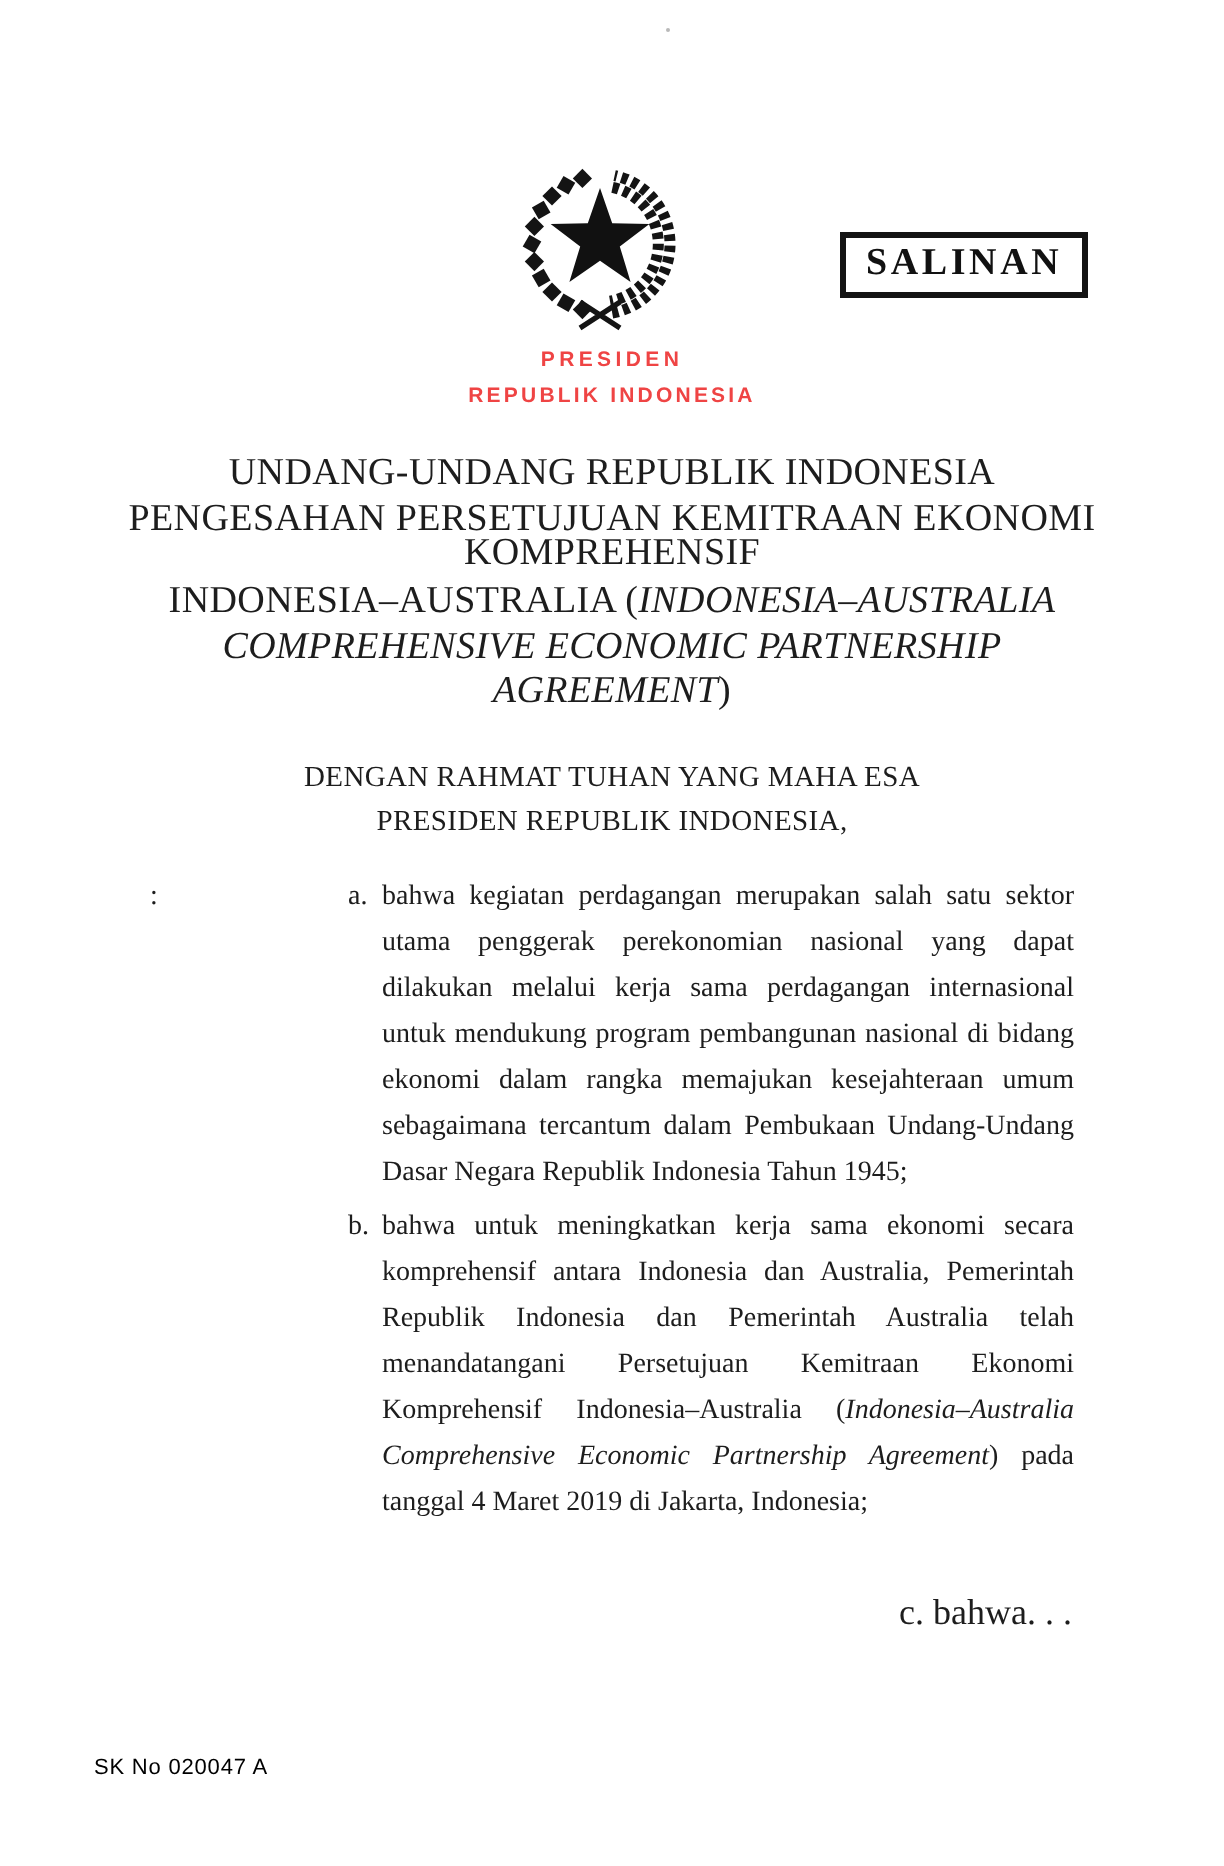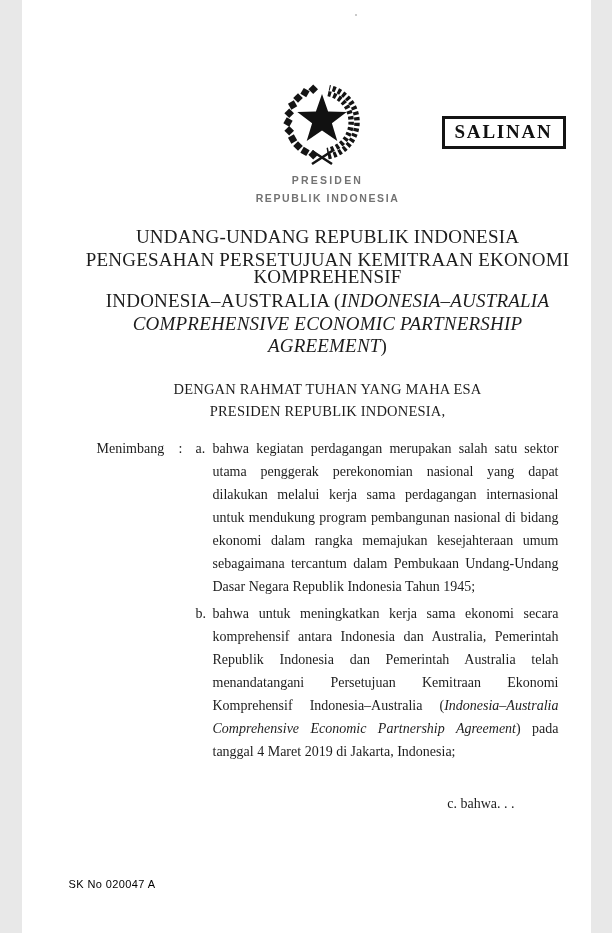"SALINAN" .page { width: 569px -> 612px }
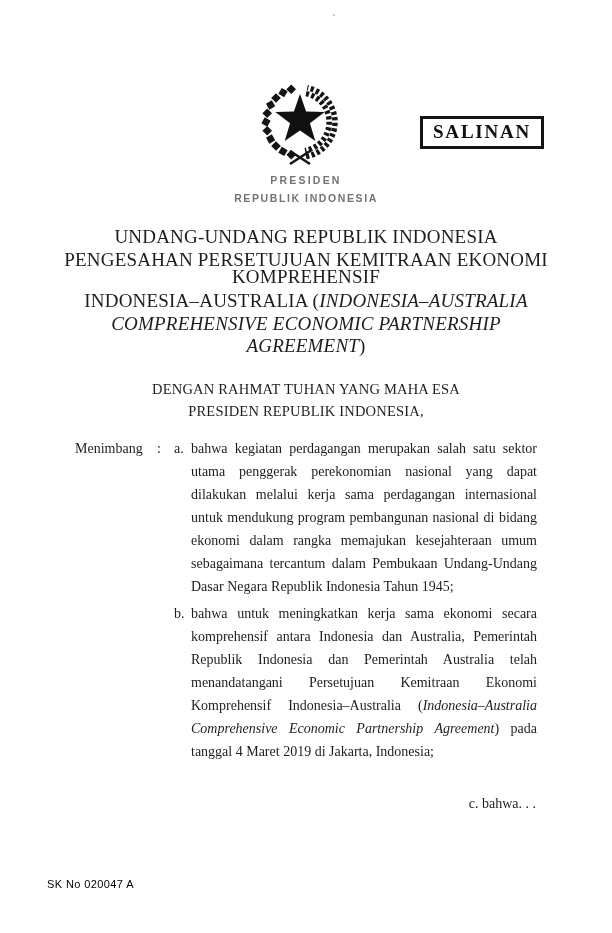"PRESIDEN" .letterhead { color: #737373 -> #ef4444 }
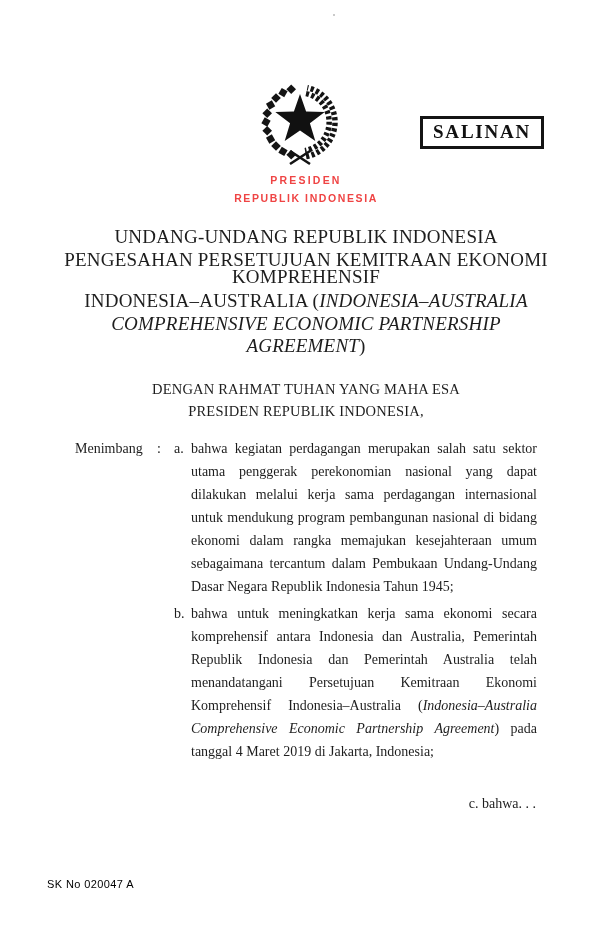"Menimbang" div.consider-label { html: <div>Menimbang</div> -> none }
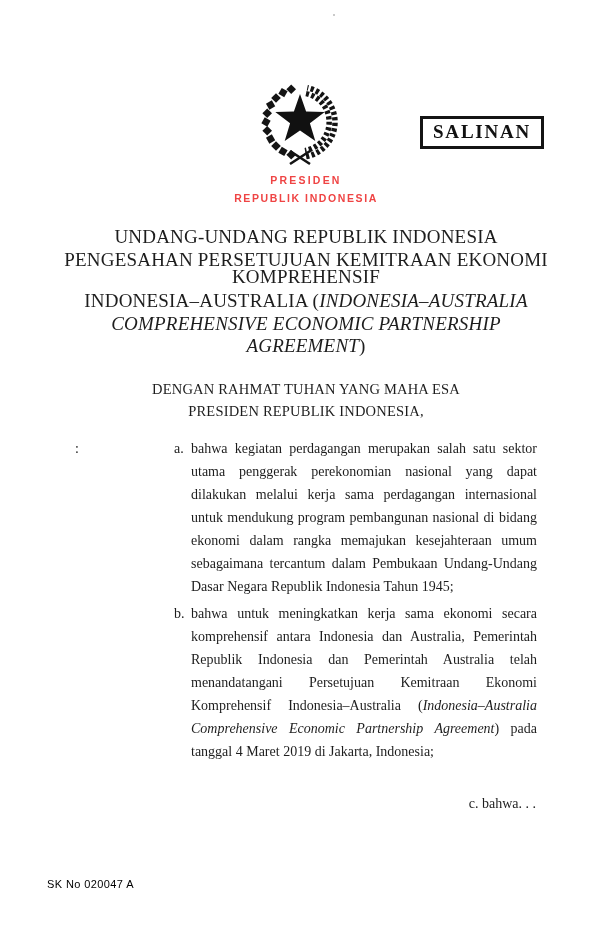"c. bahwa. . ." .catchword { font-size: 14px -> 18px }
